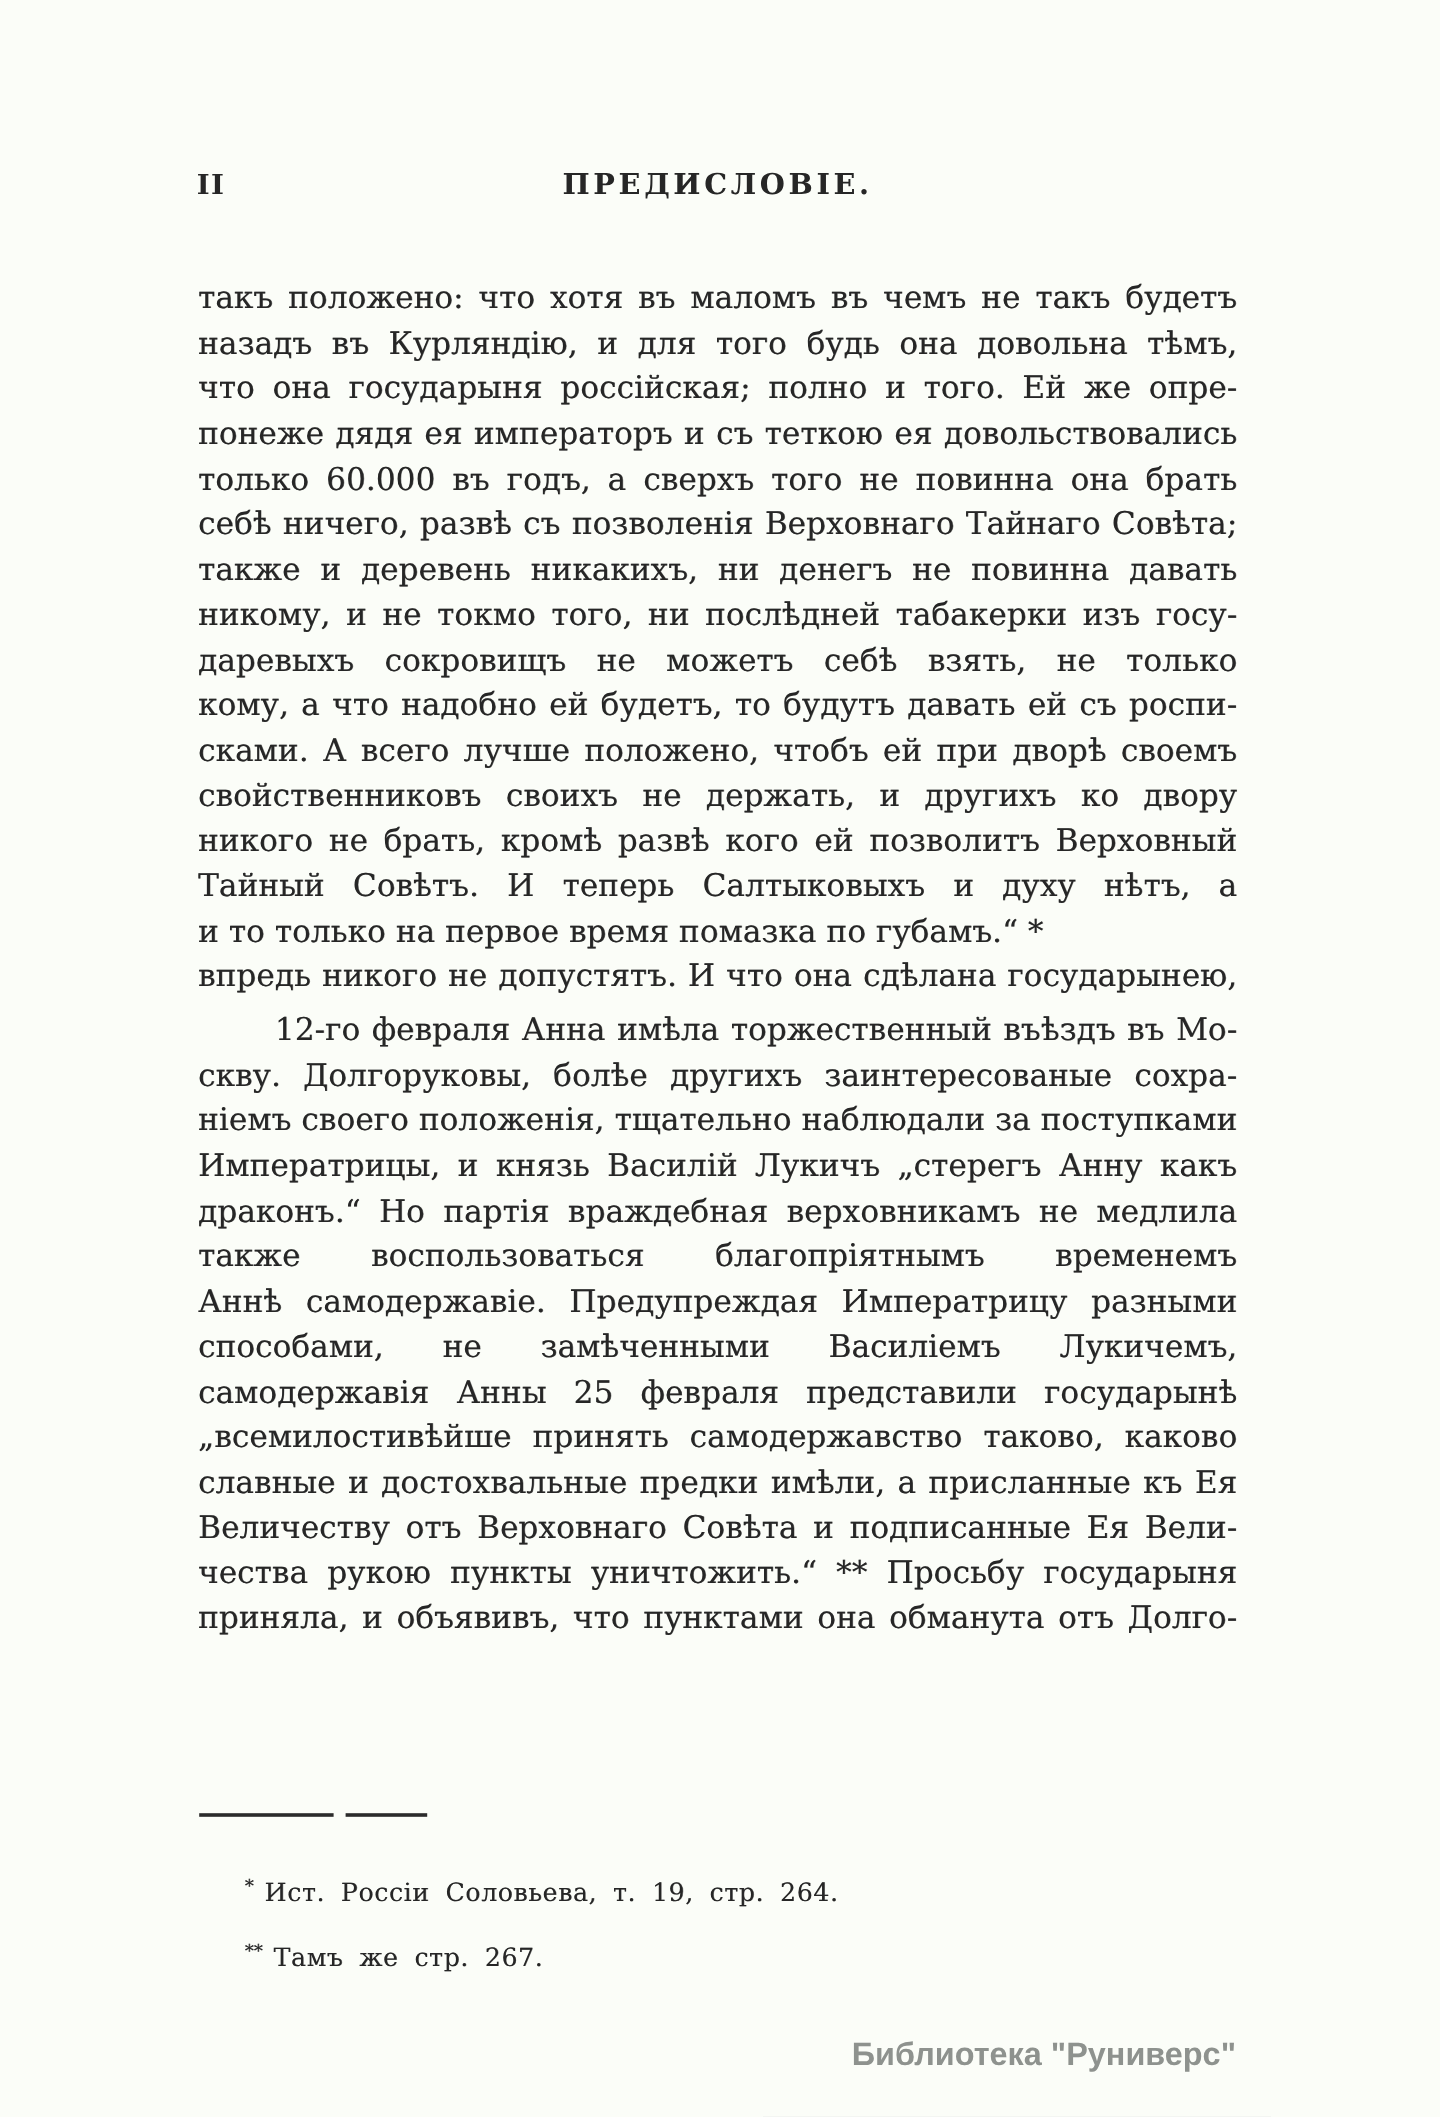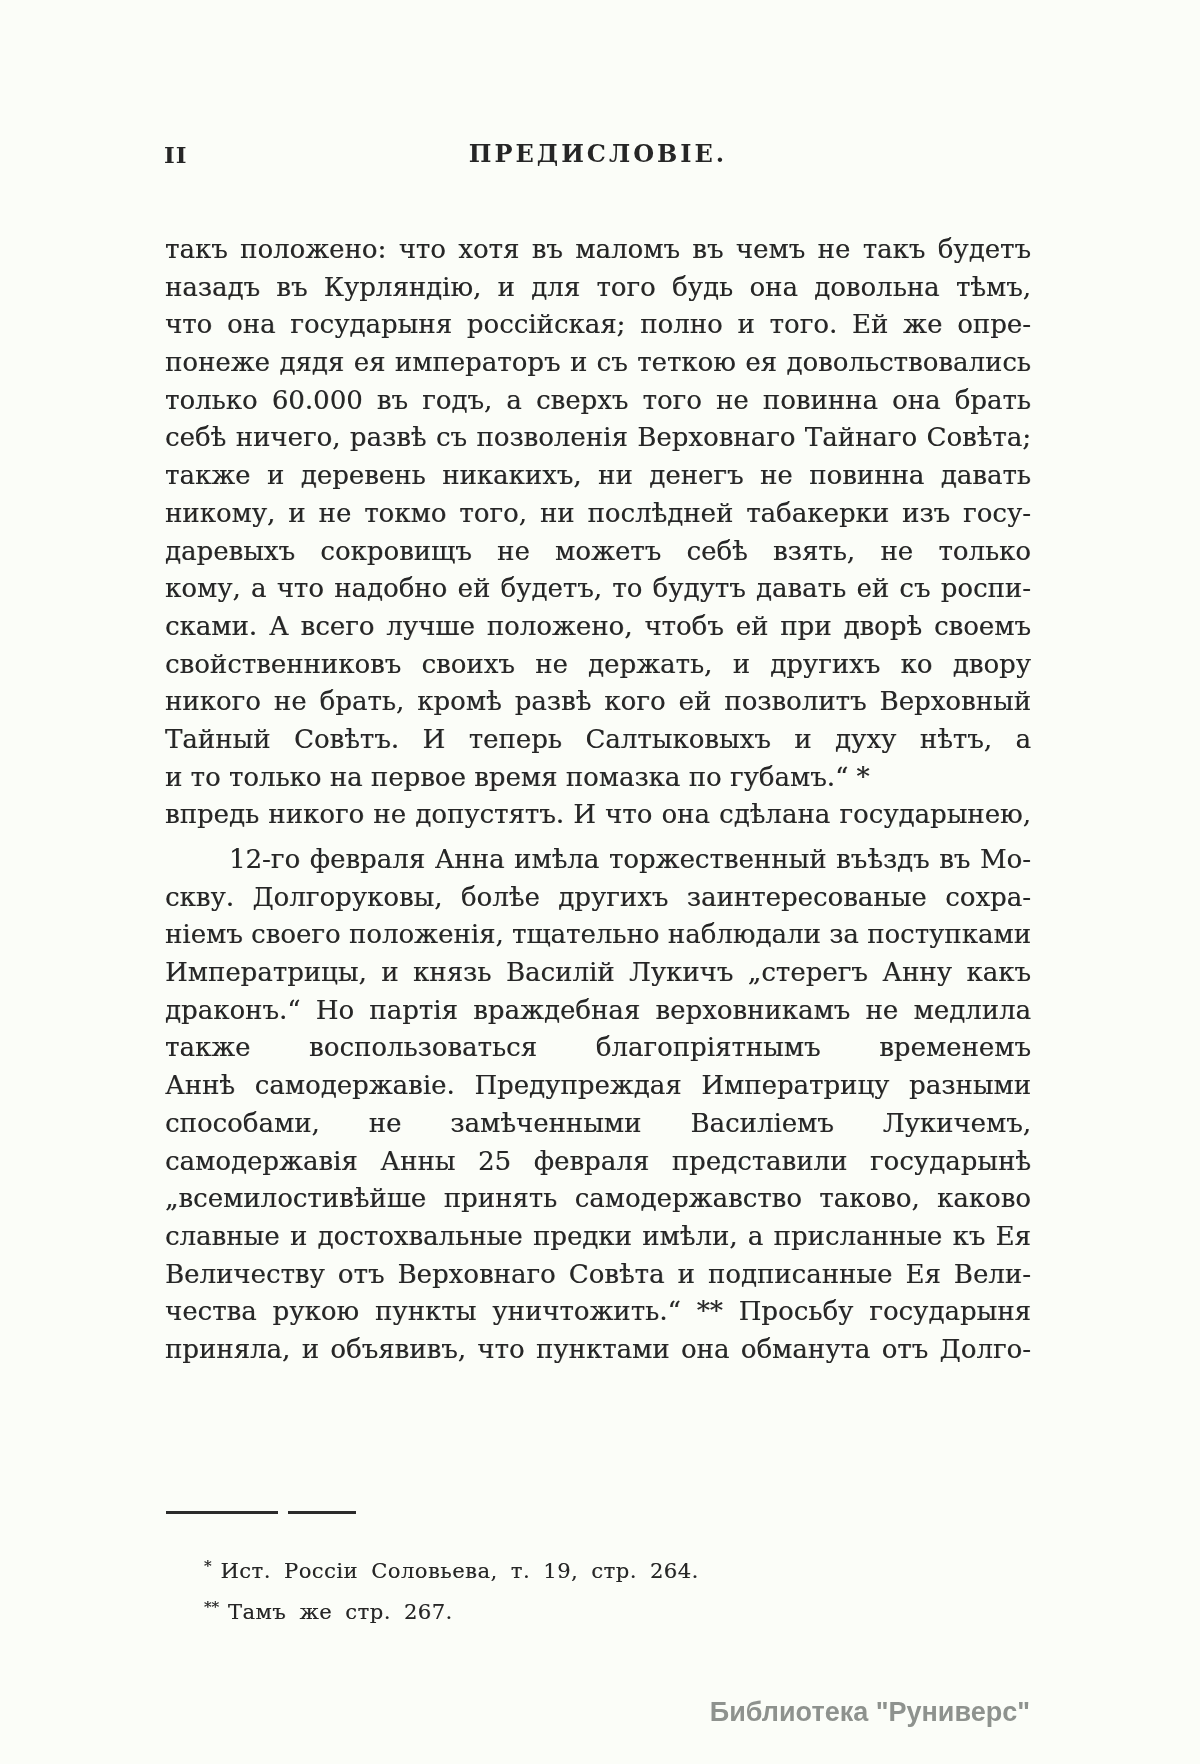"* Ист. Россіи Соловьева, т." .footnotes { line-height: 36px -> 49px }
